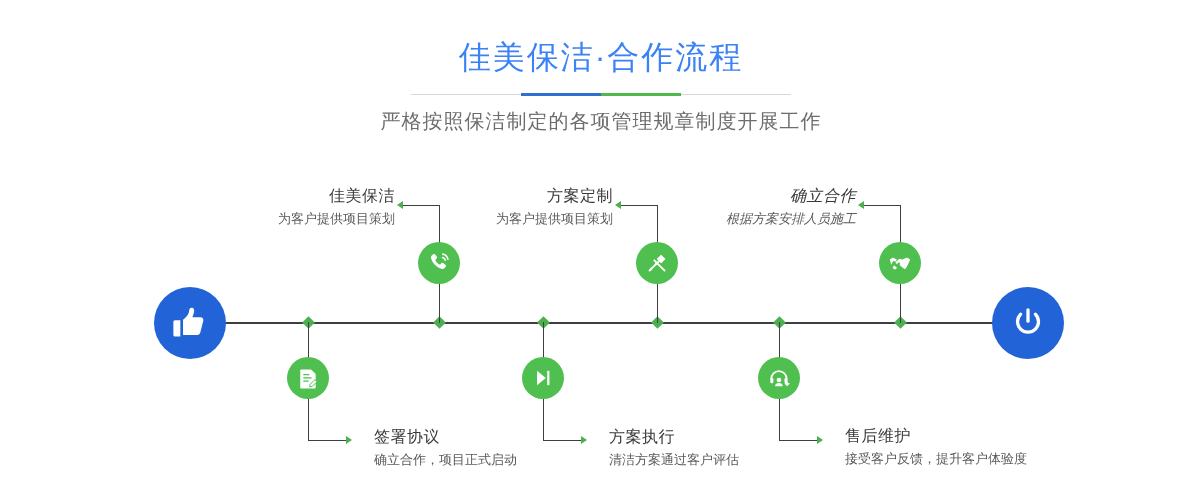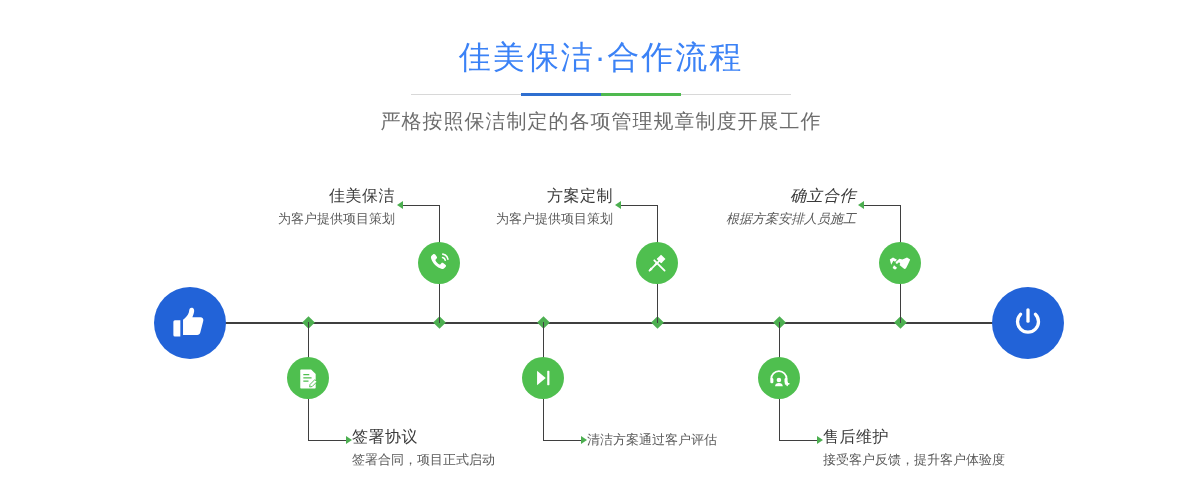"签署协议" .label-block.align-left { margin-left: none -> 22px }
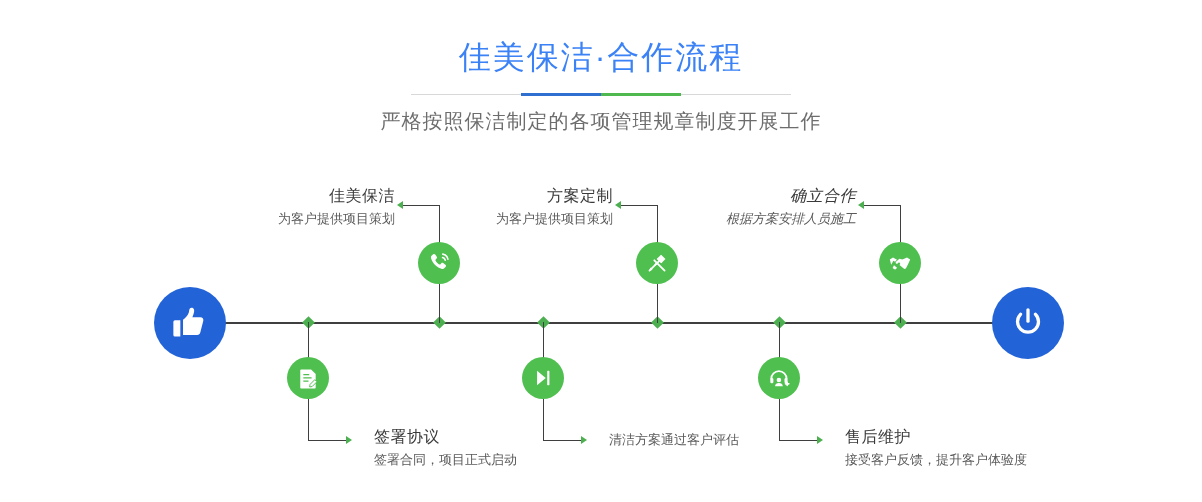"方案执行" div.label-title { html: none -> <div>方案执行</div> }
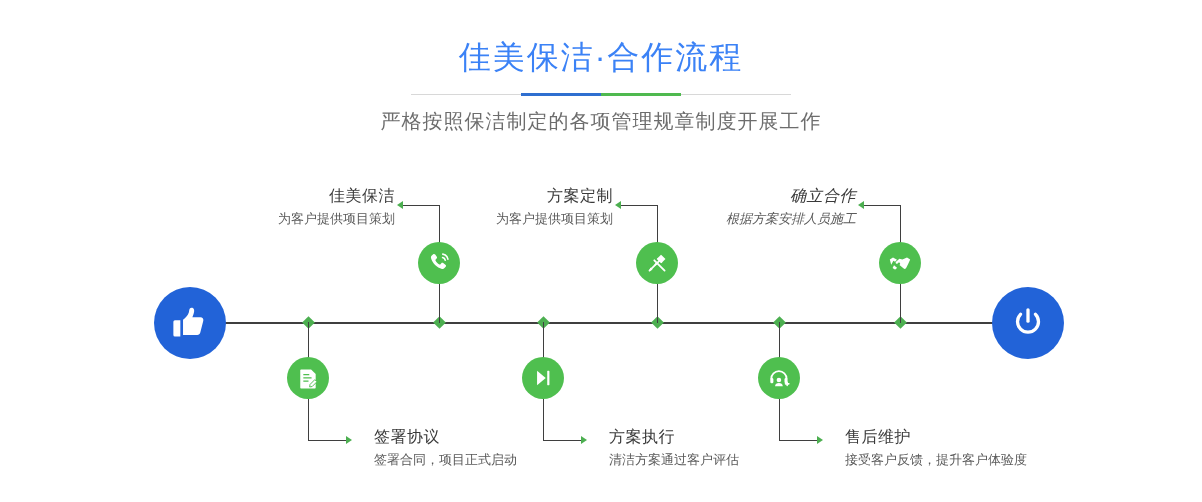"售后维护" div.label-block { font-family: none -> Liberation Mono, monospace }
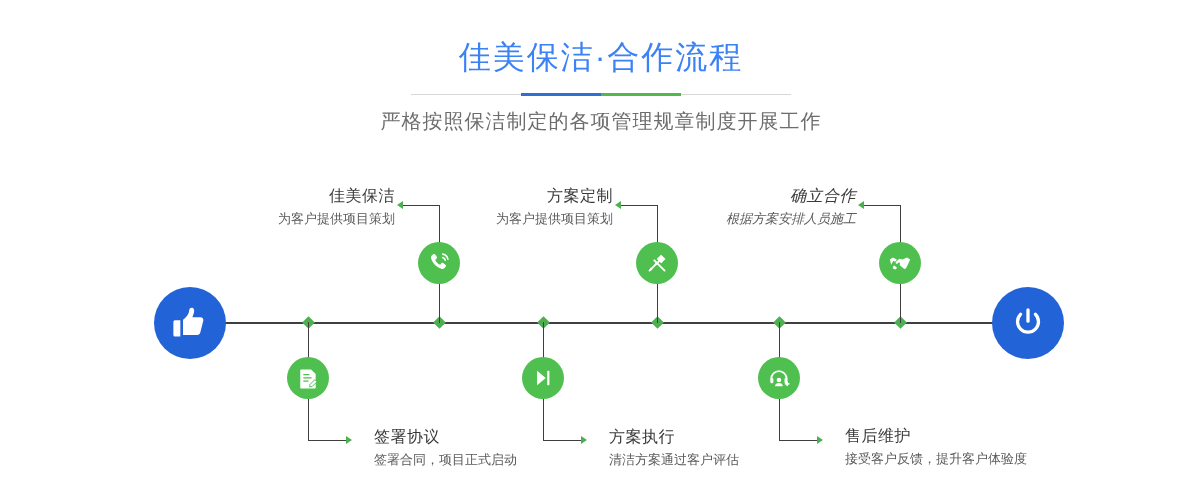"签署合同，项目正式启动" div.label-desc { text: 签署合同 -> 确立合作 }
